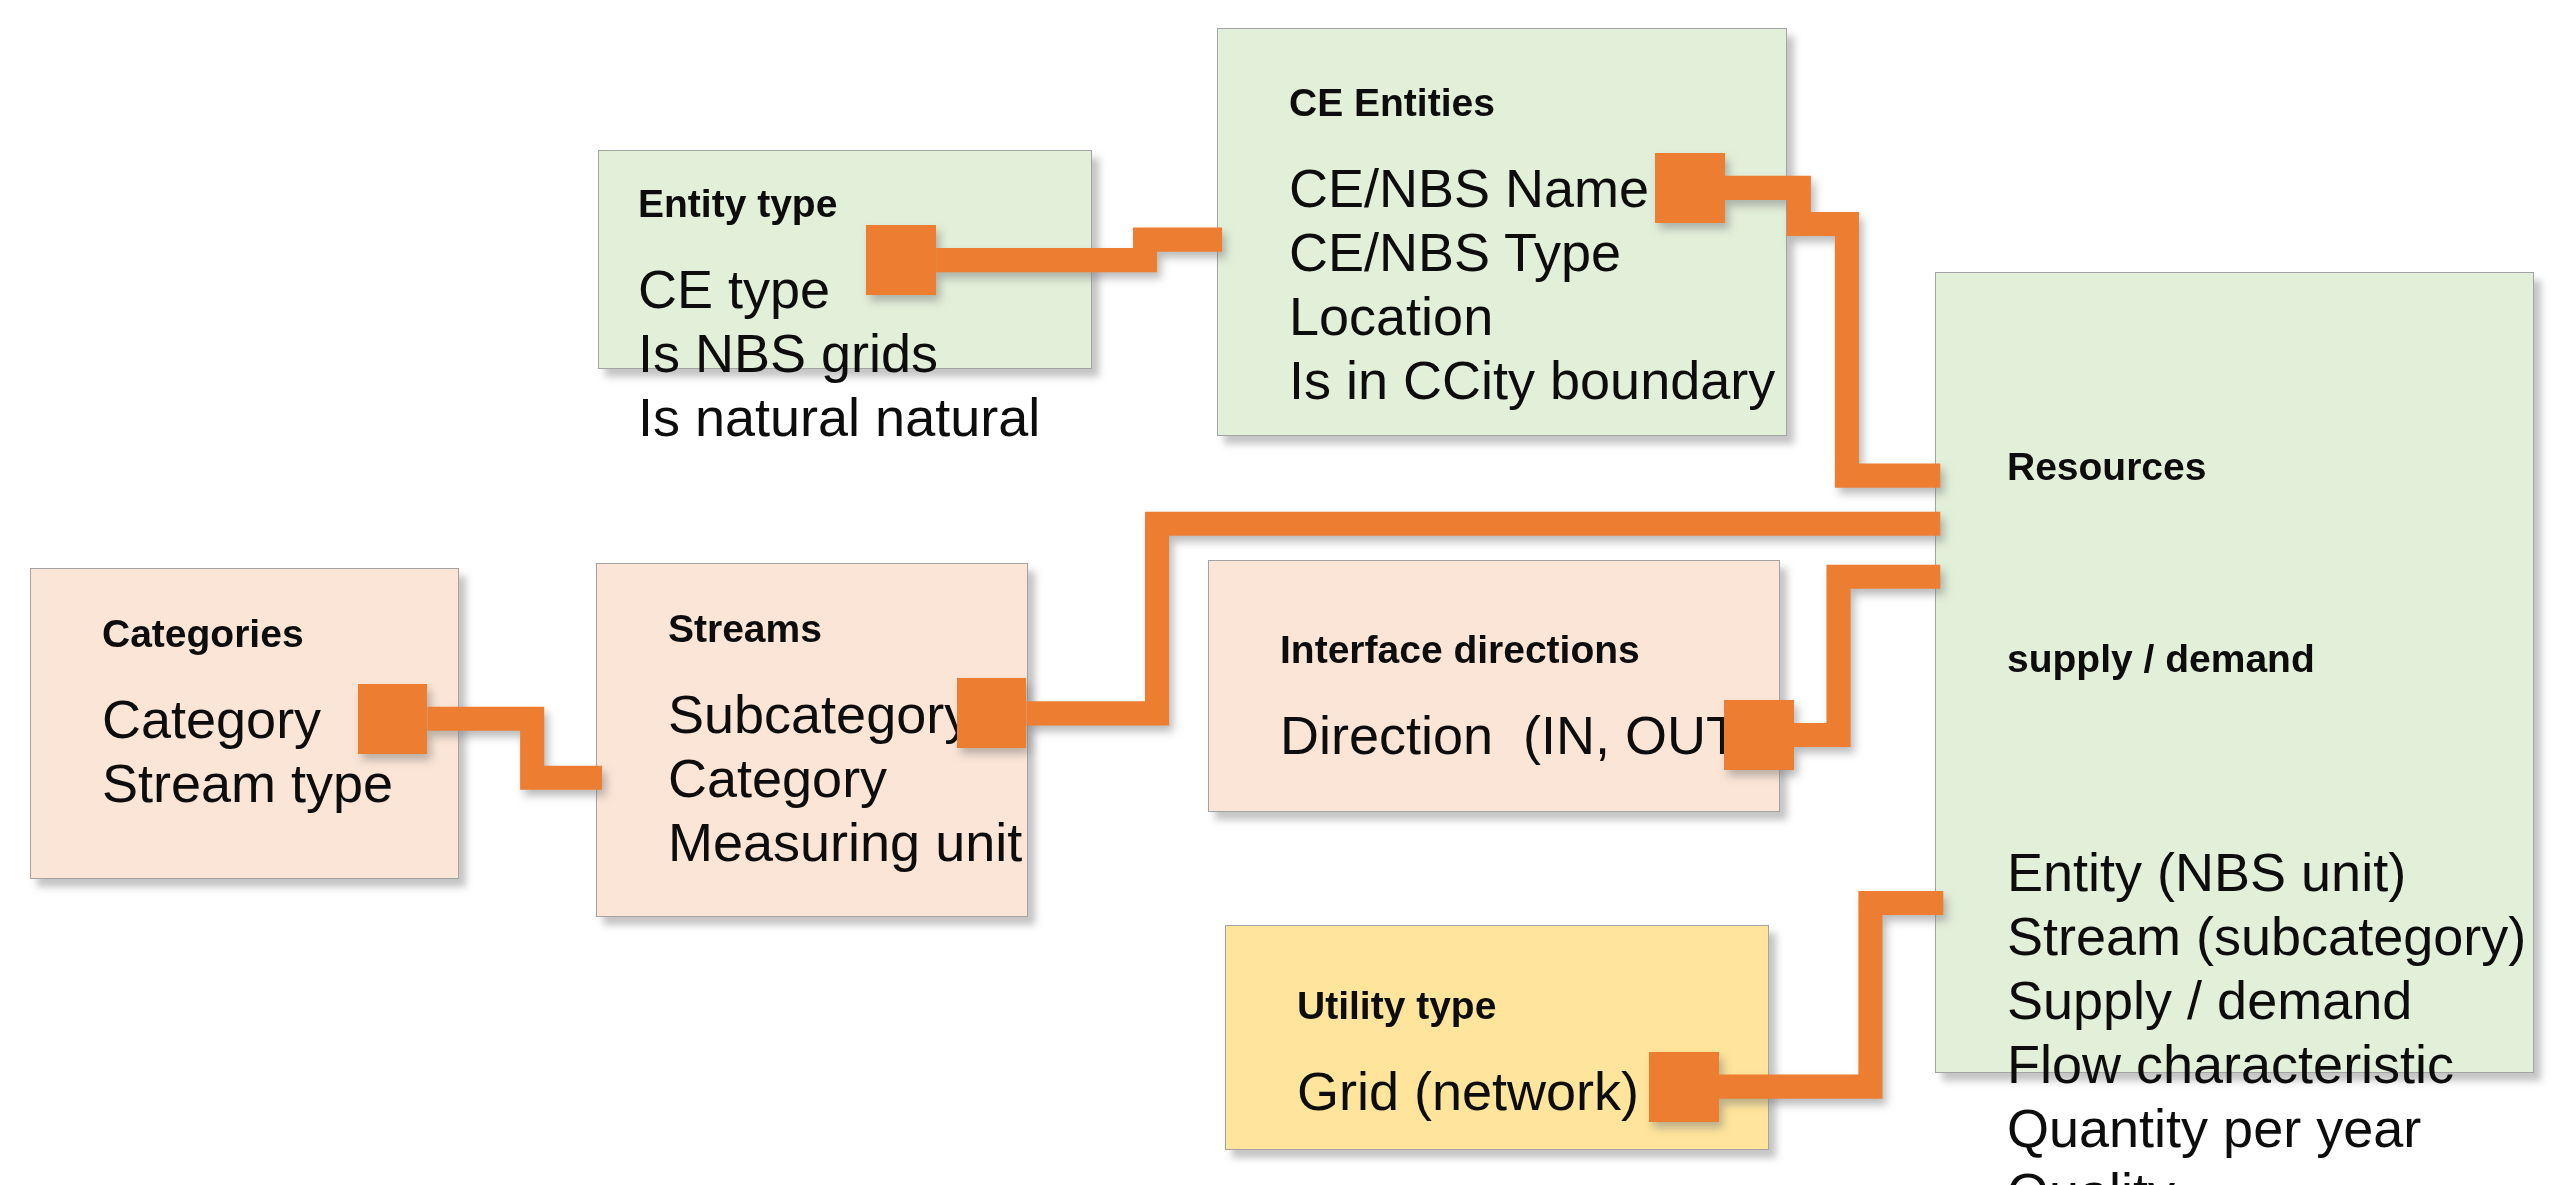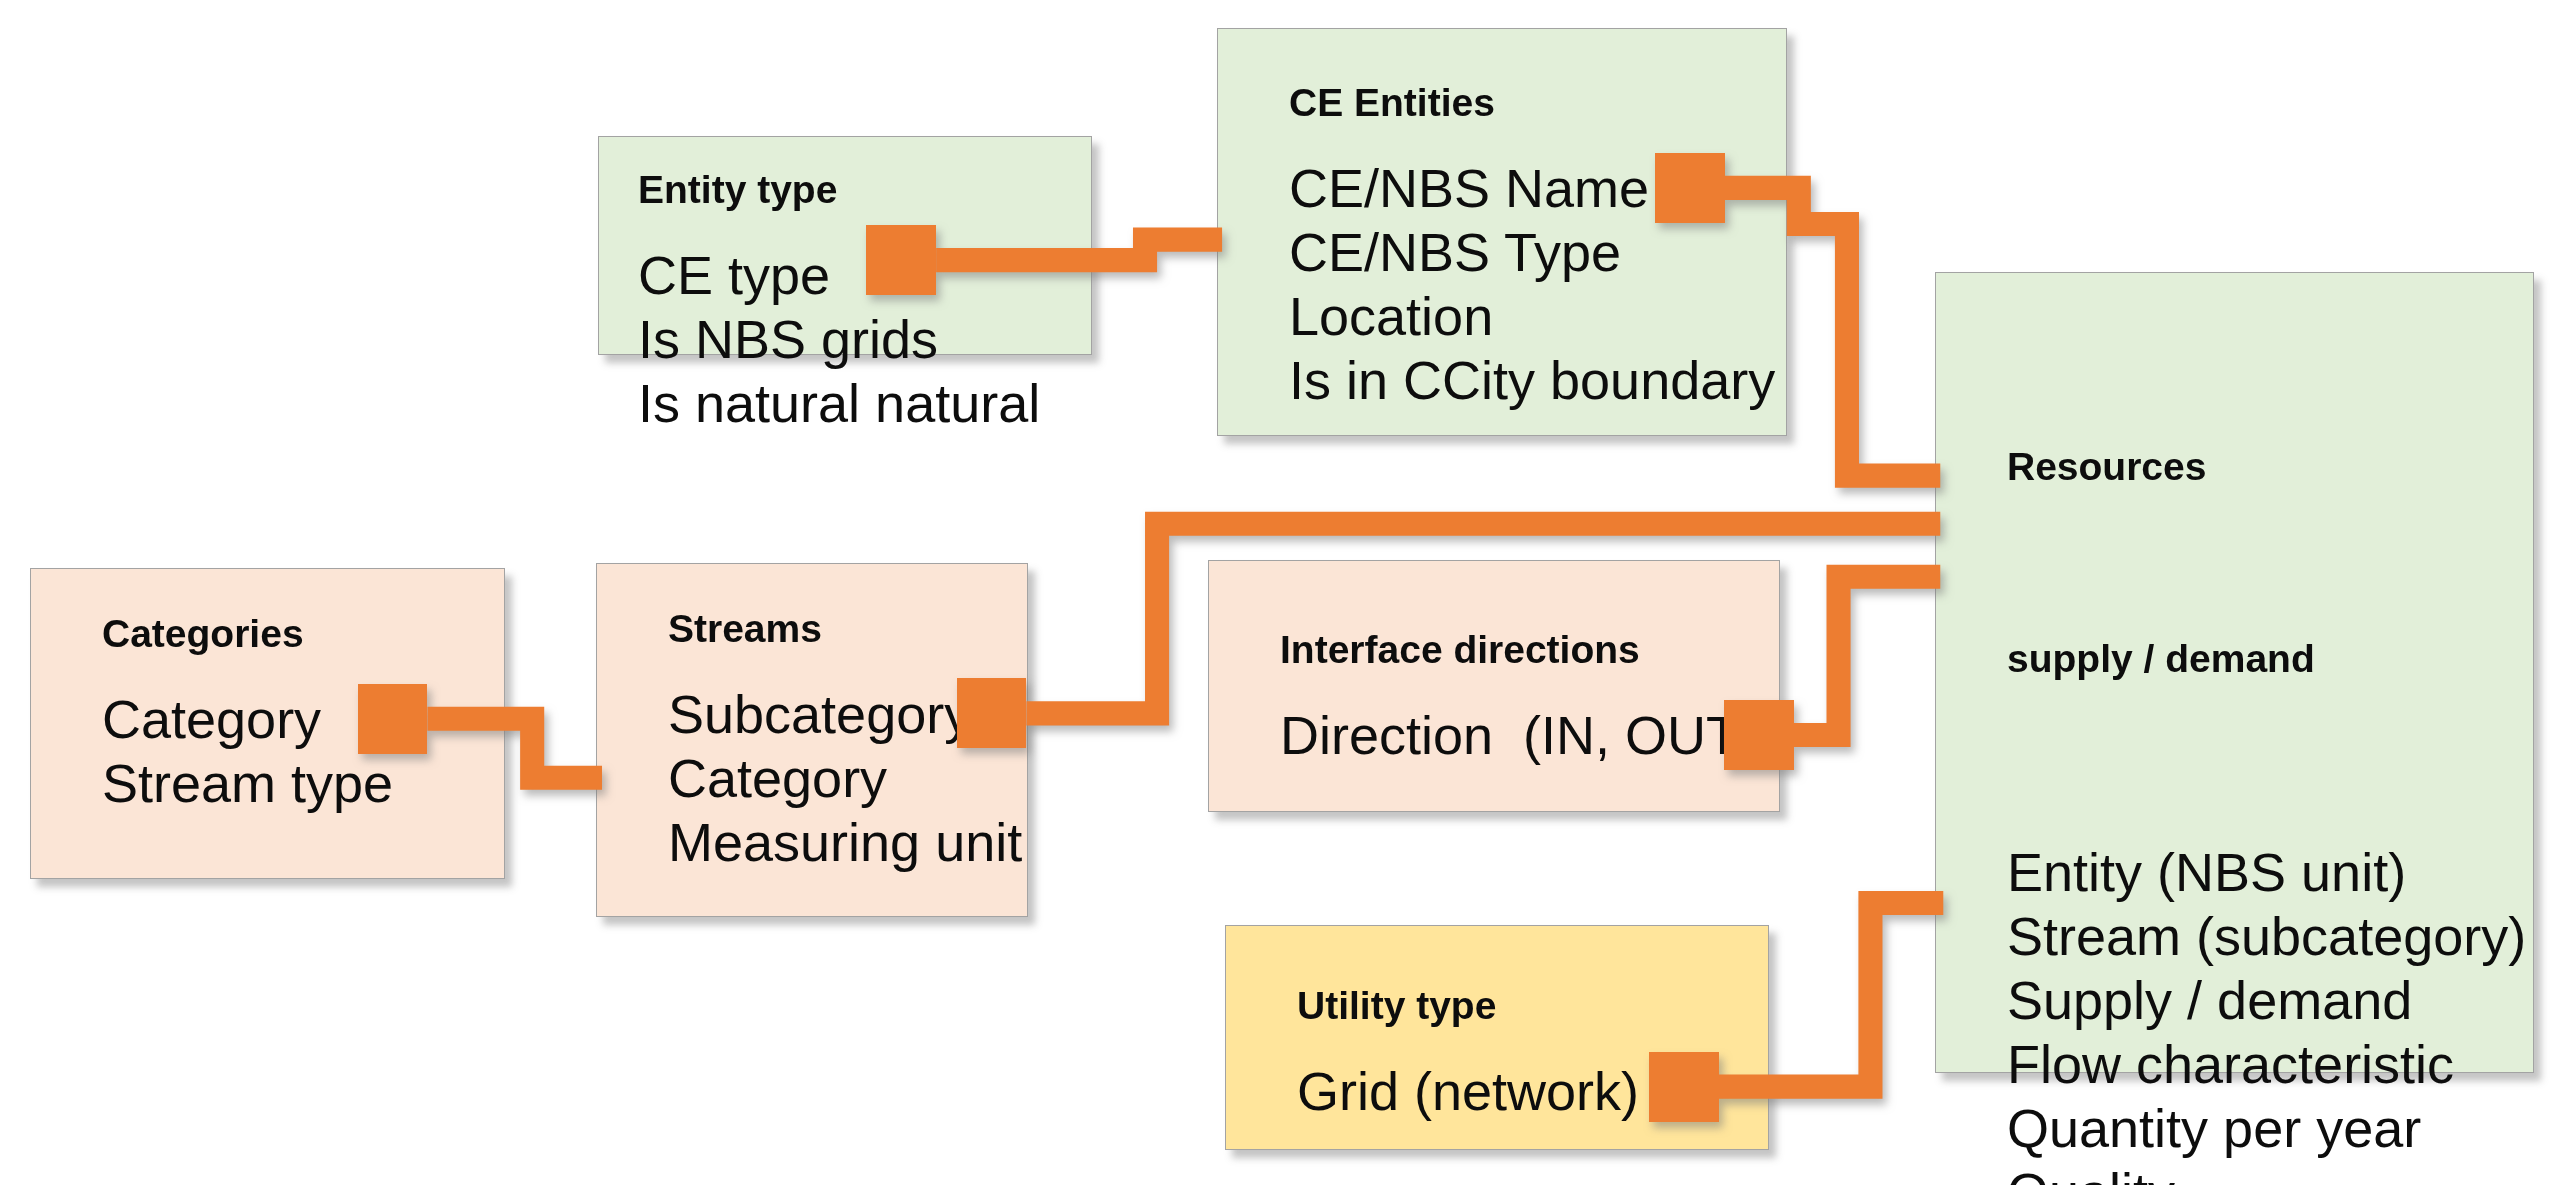"Entity type" #box-entity-type { top: 136px -> 150px }
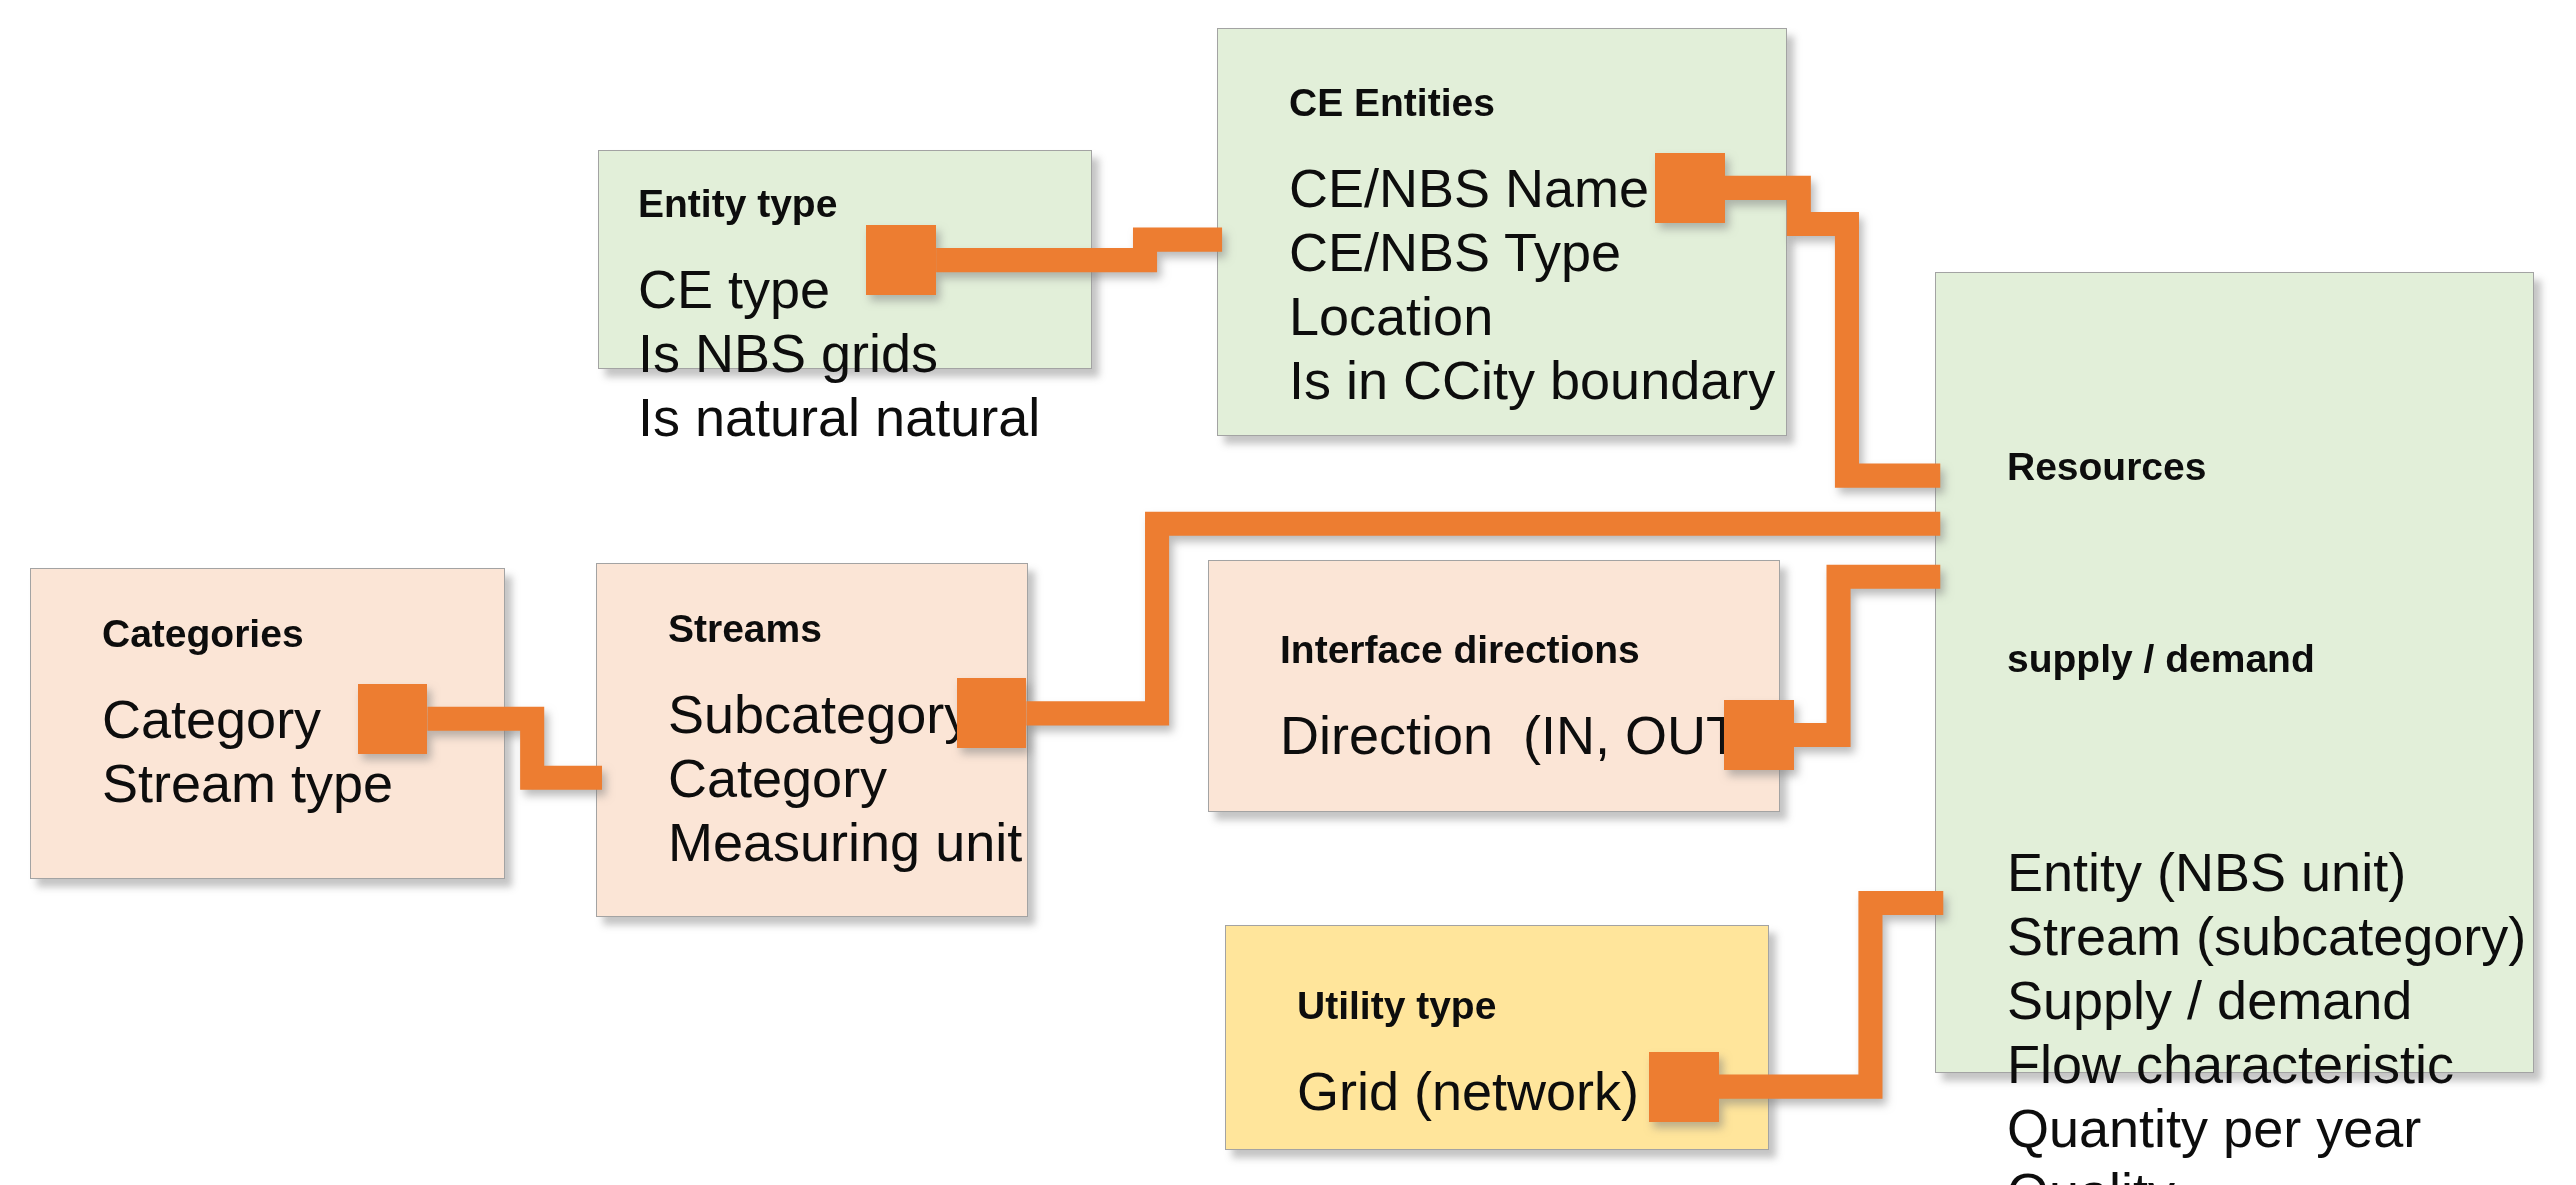"Categories" #box-categories { width: 475px -> 429px }
